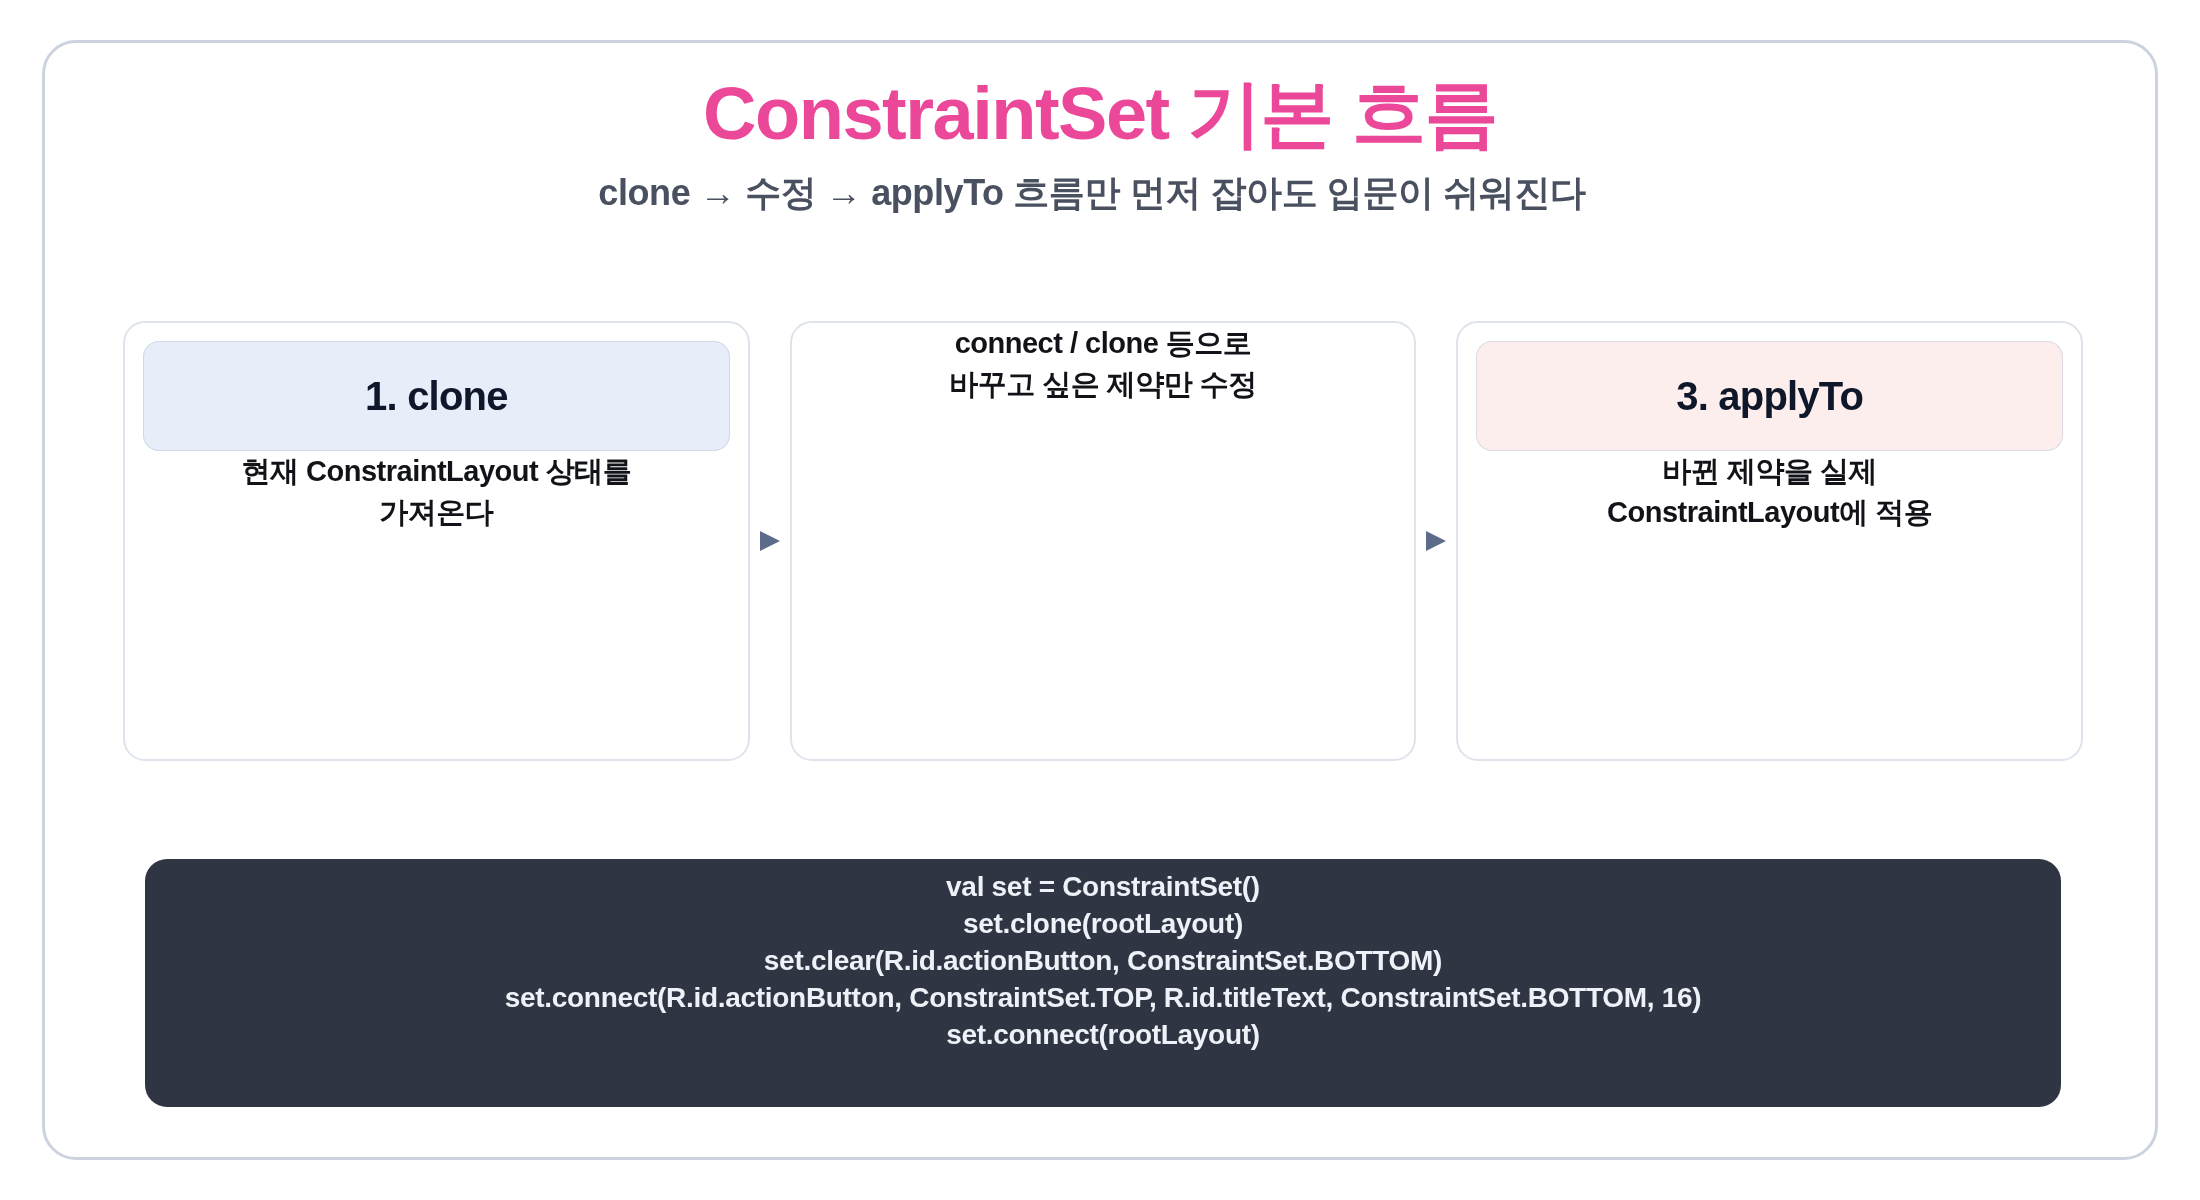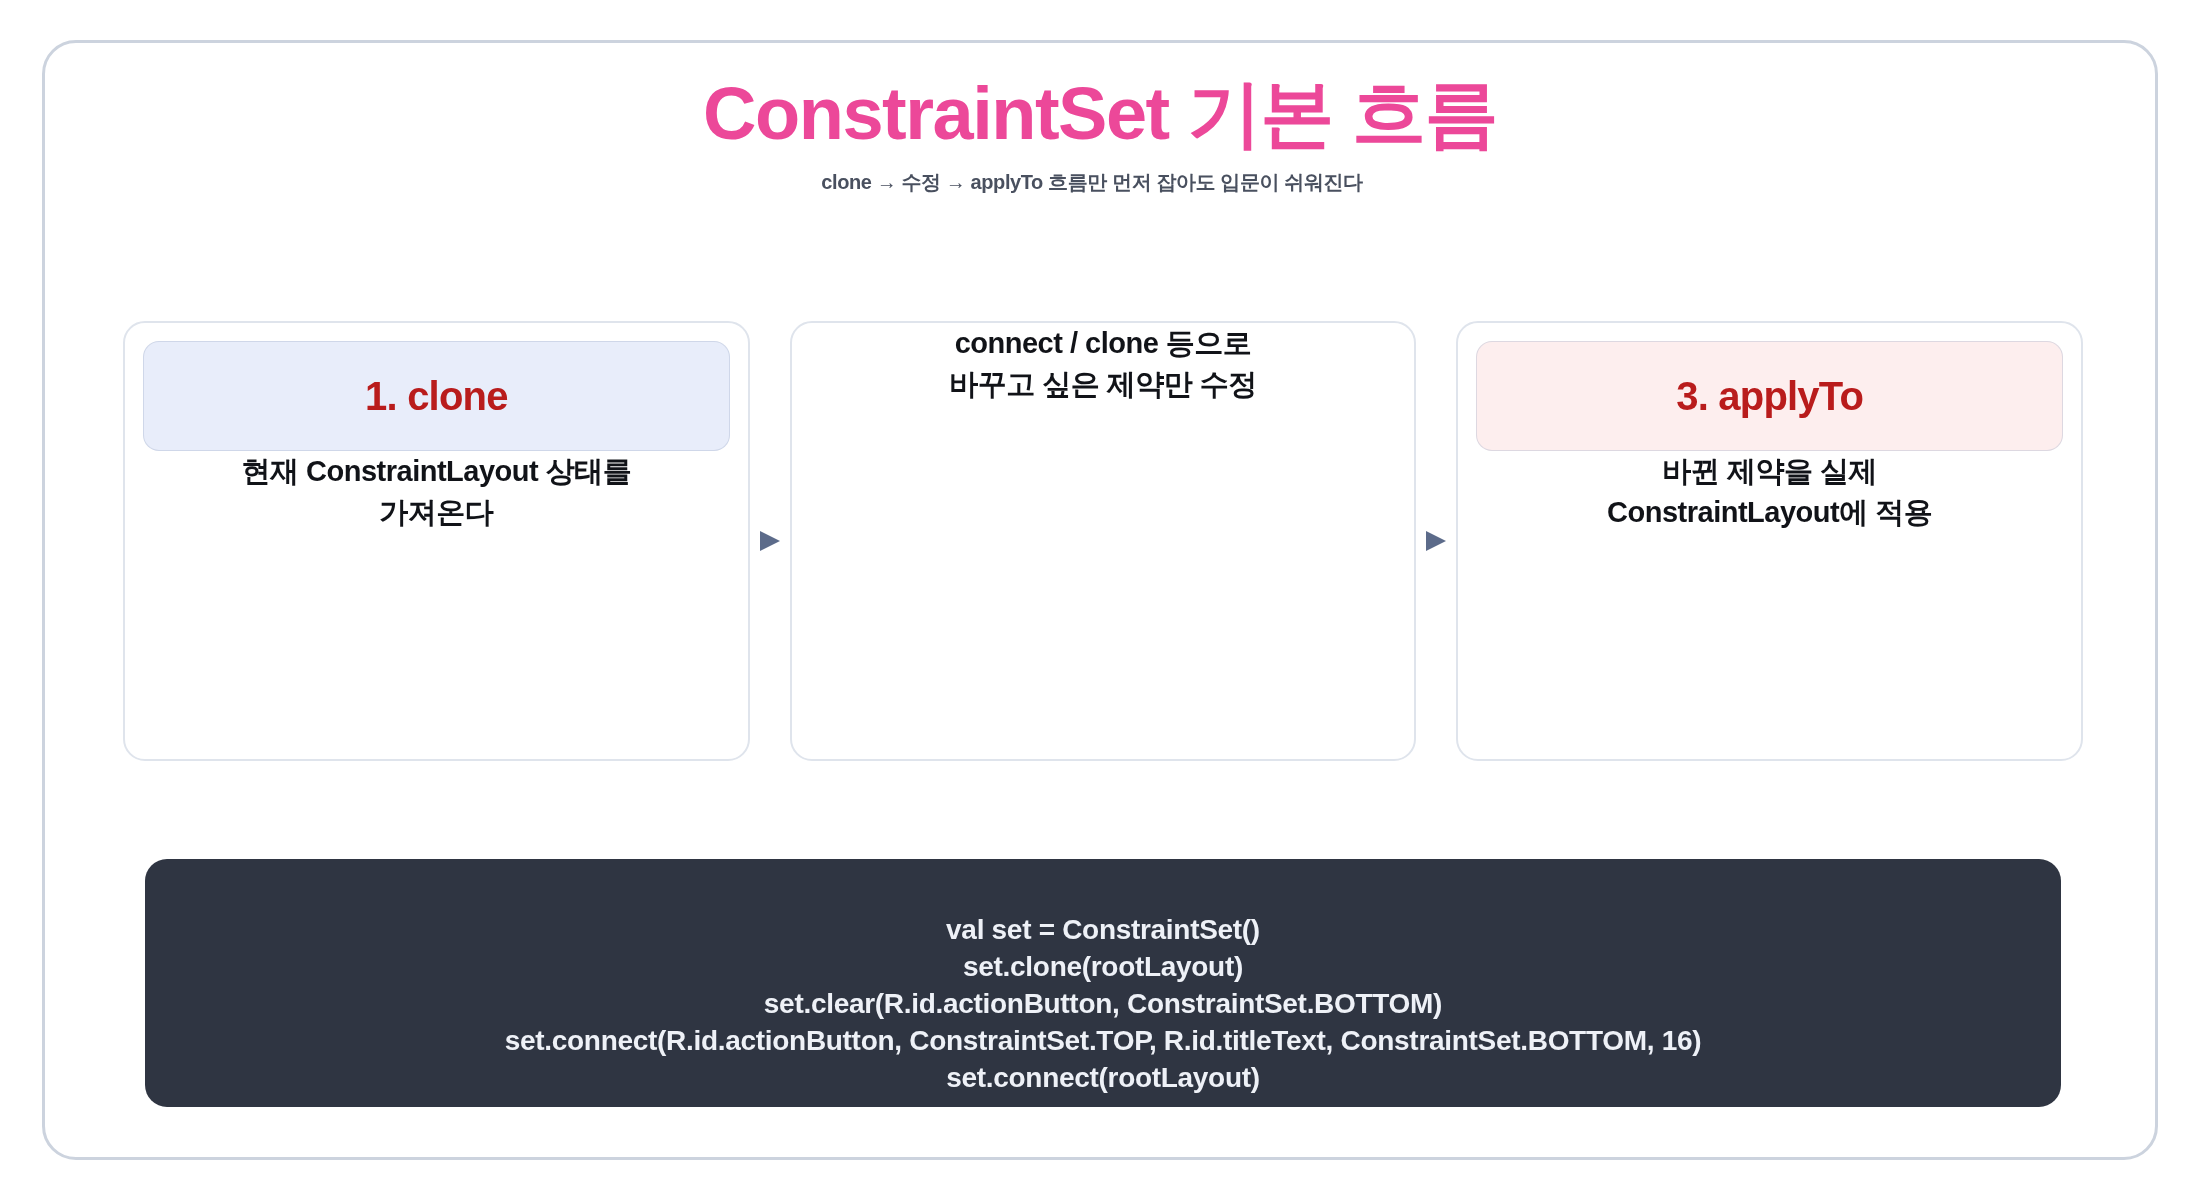"clone → 수정 → applyTo" .page-subtitle { font-size: 20px -> 36px }
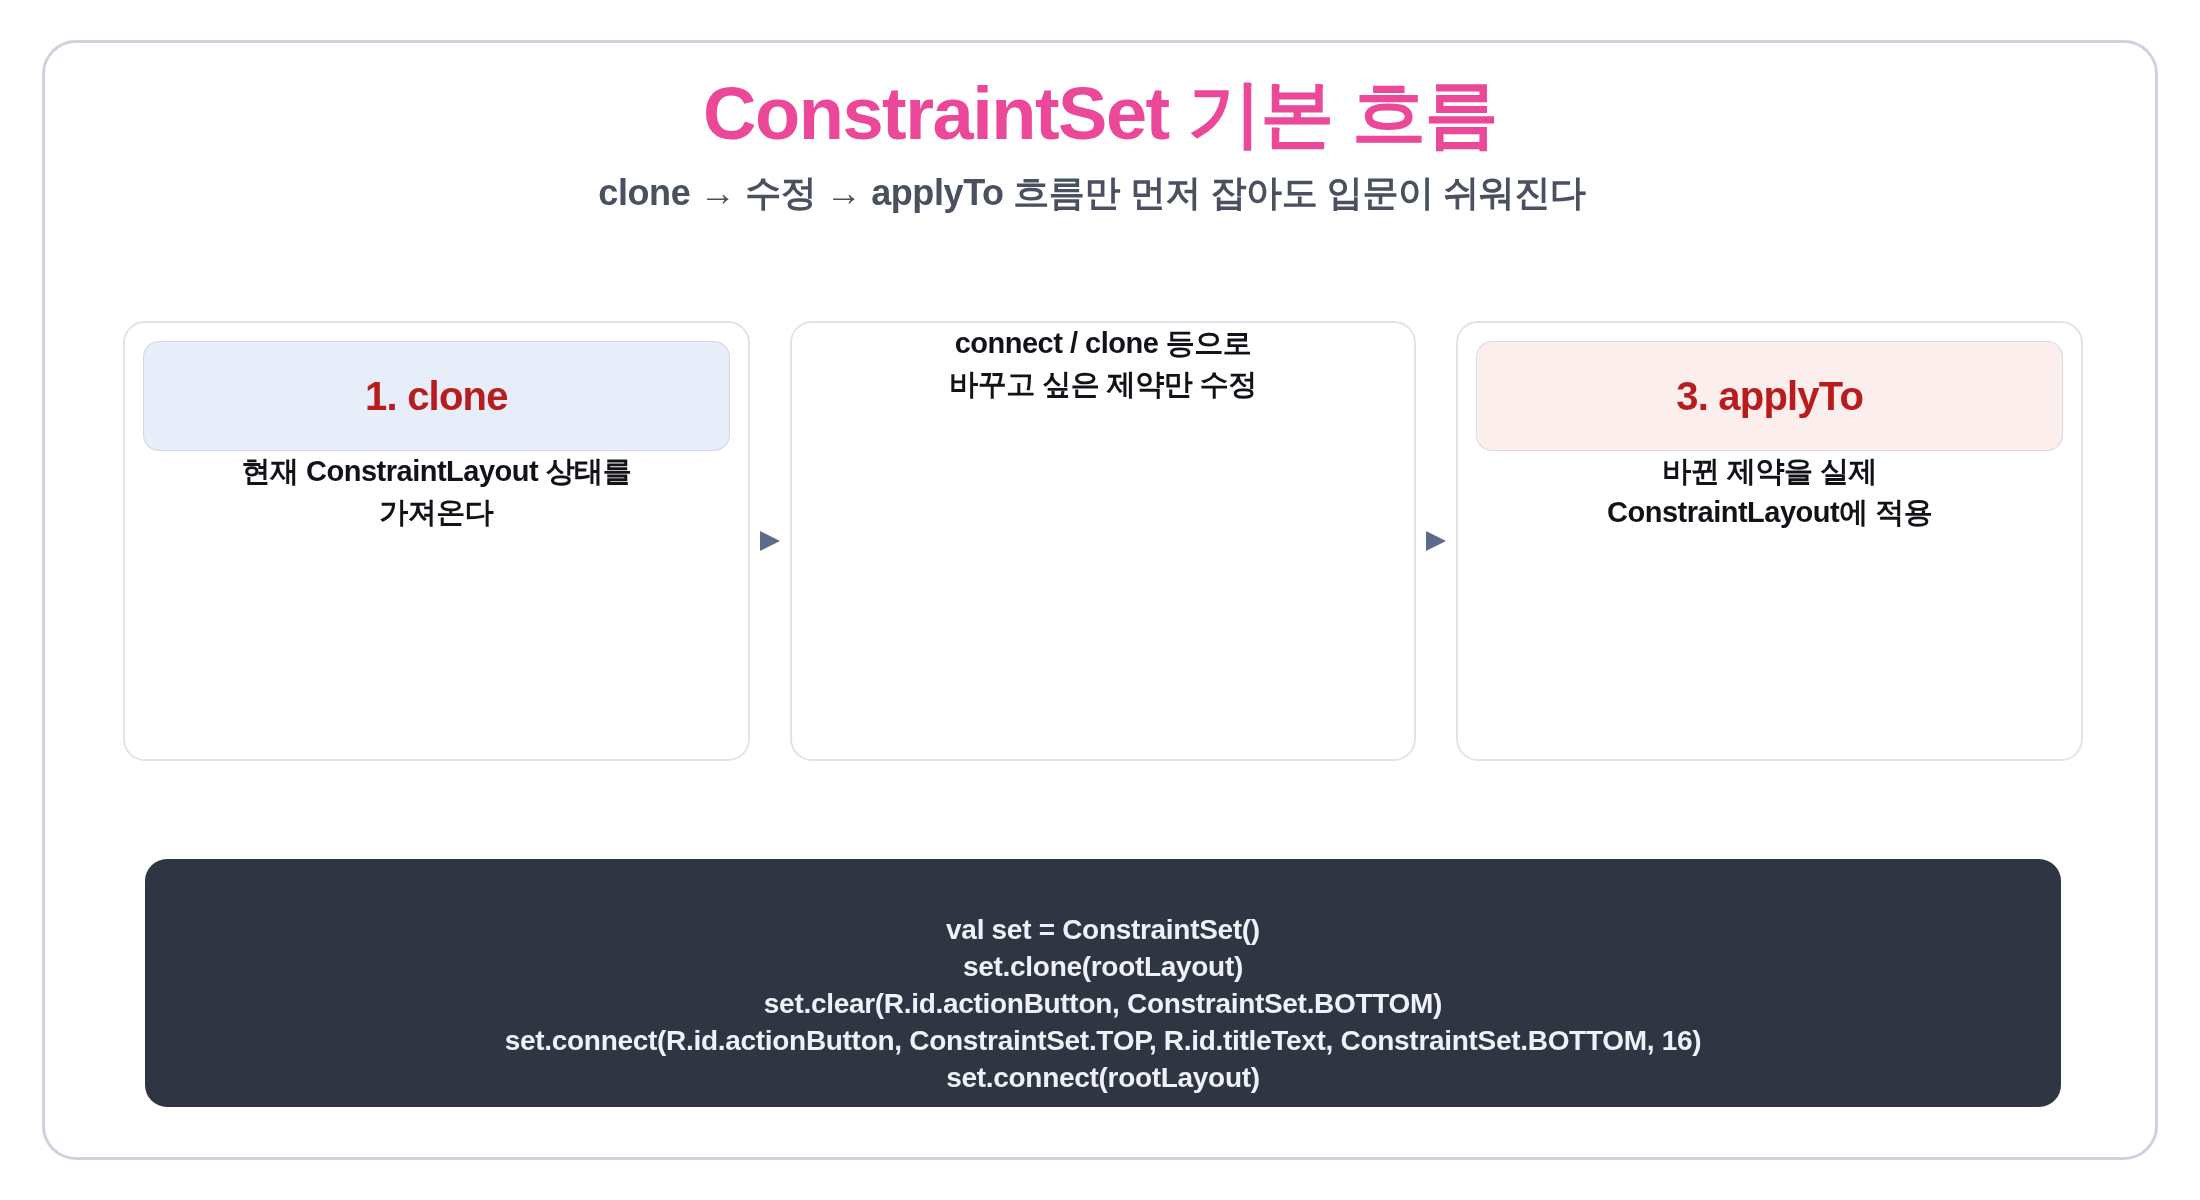"1. clone" .step-head-label { color: #b91c1c -> #0f172a }
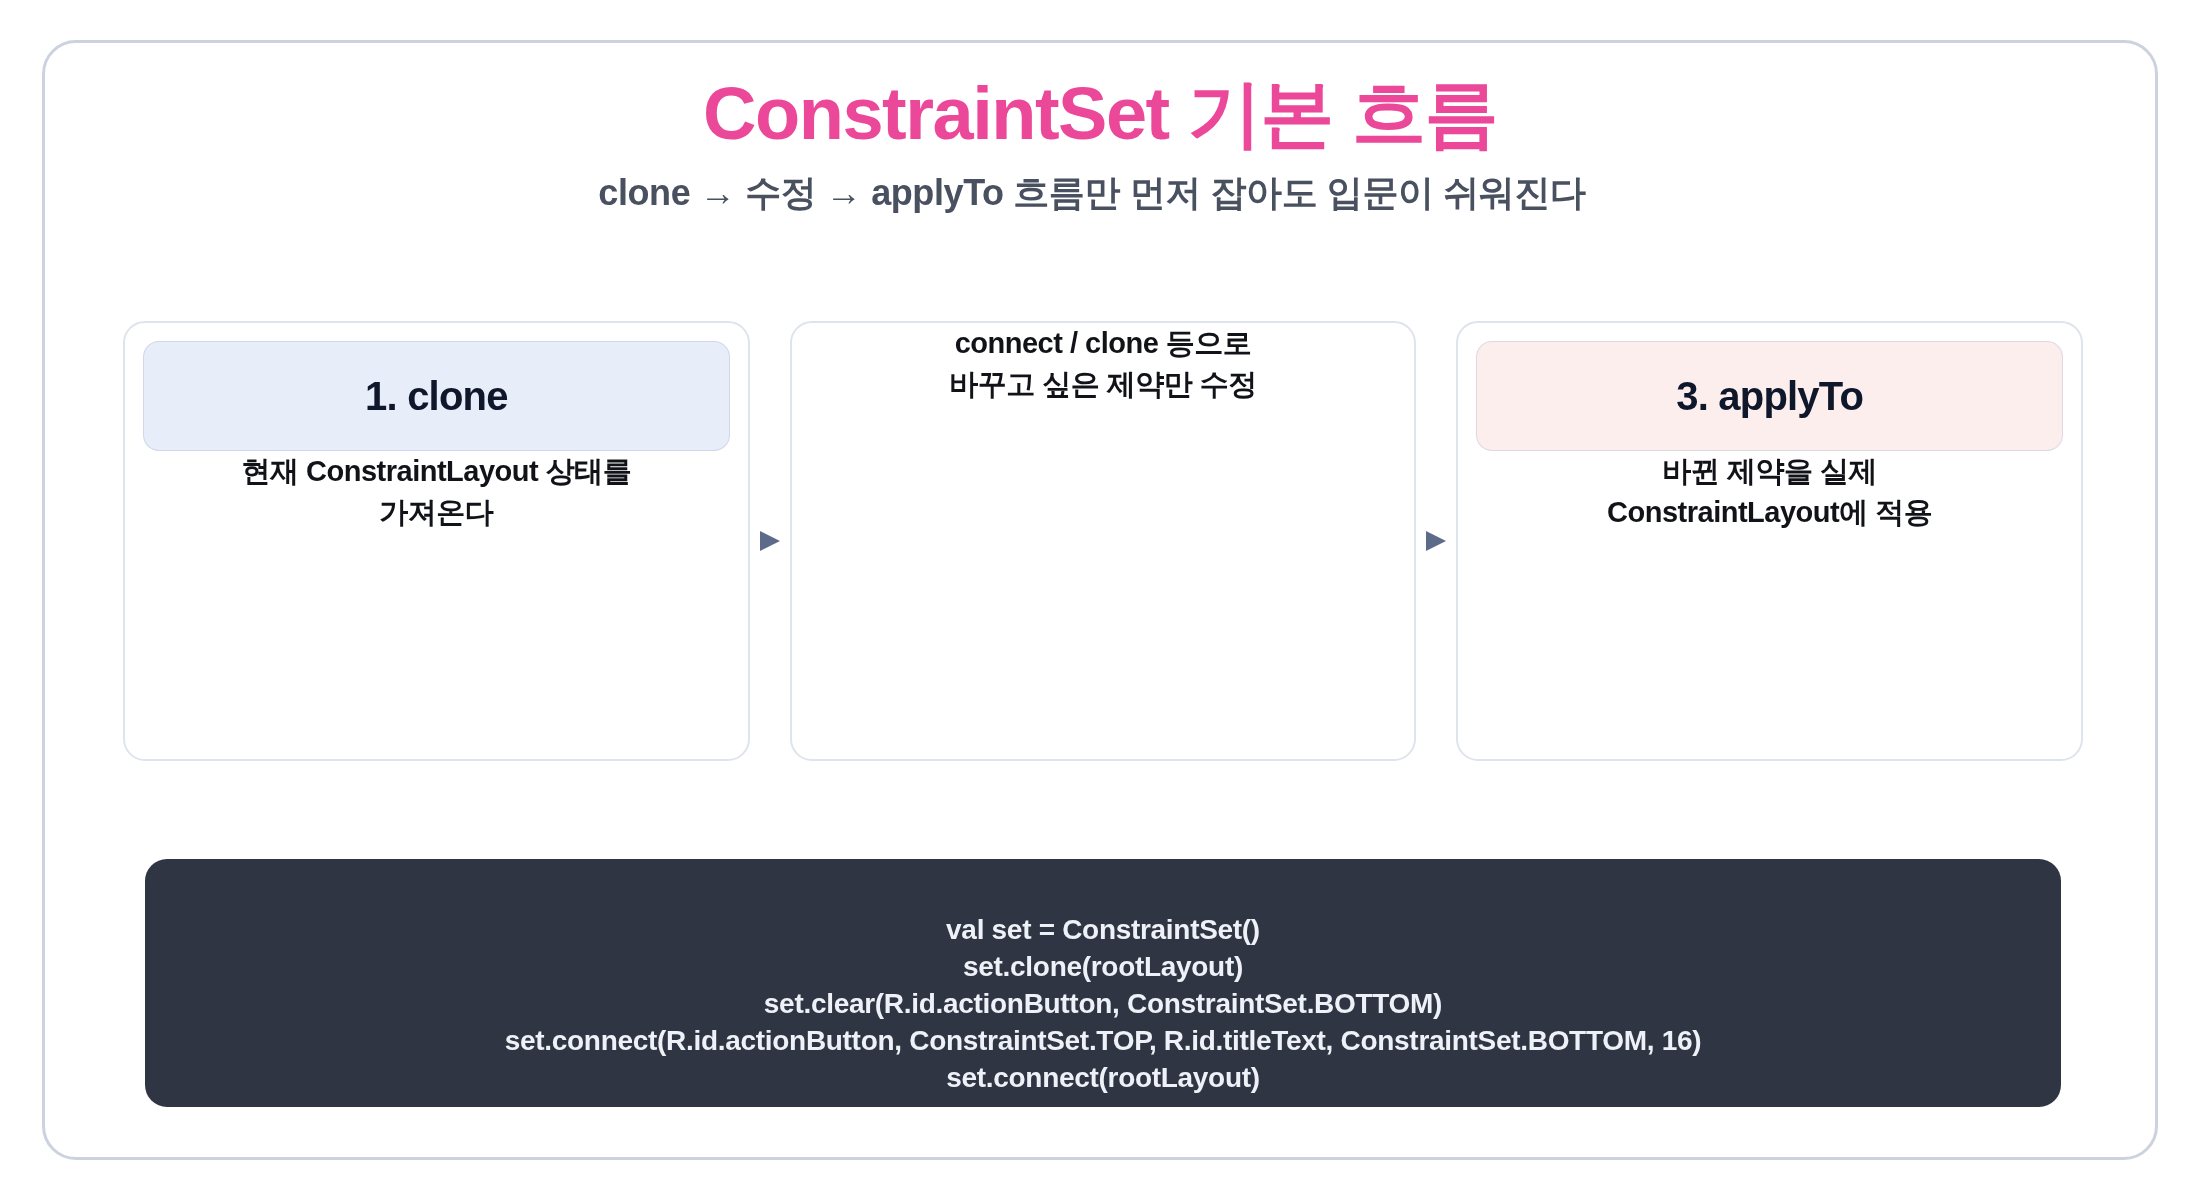"val set = ConstraintSet()" .code-block { justify-content: flex-end -> flex-start }
